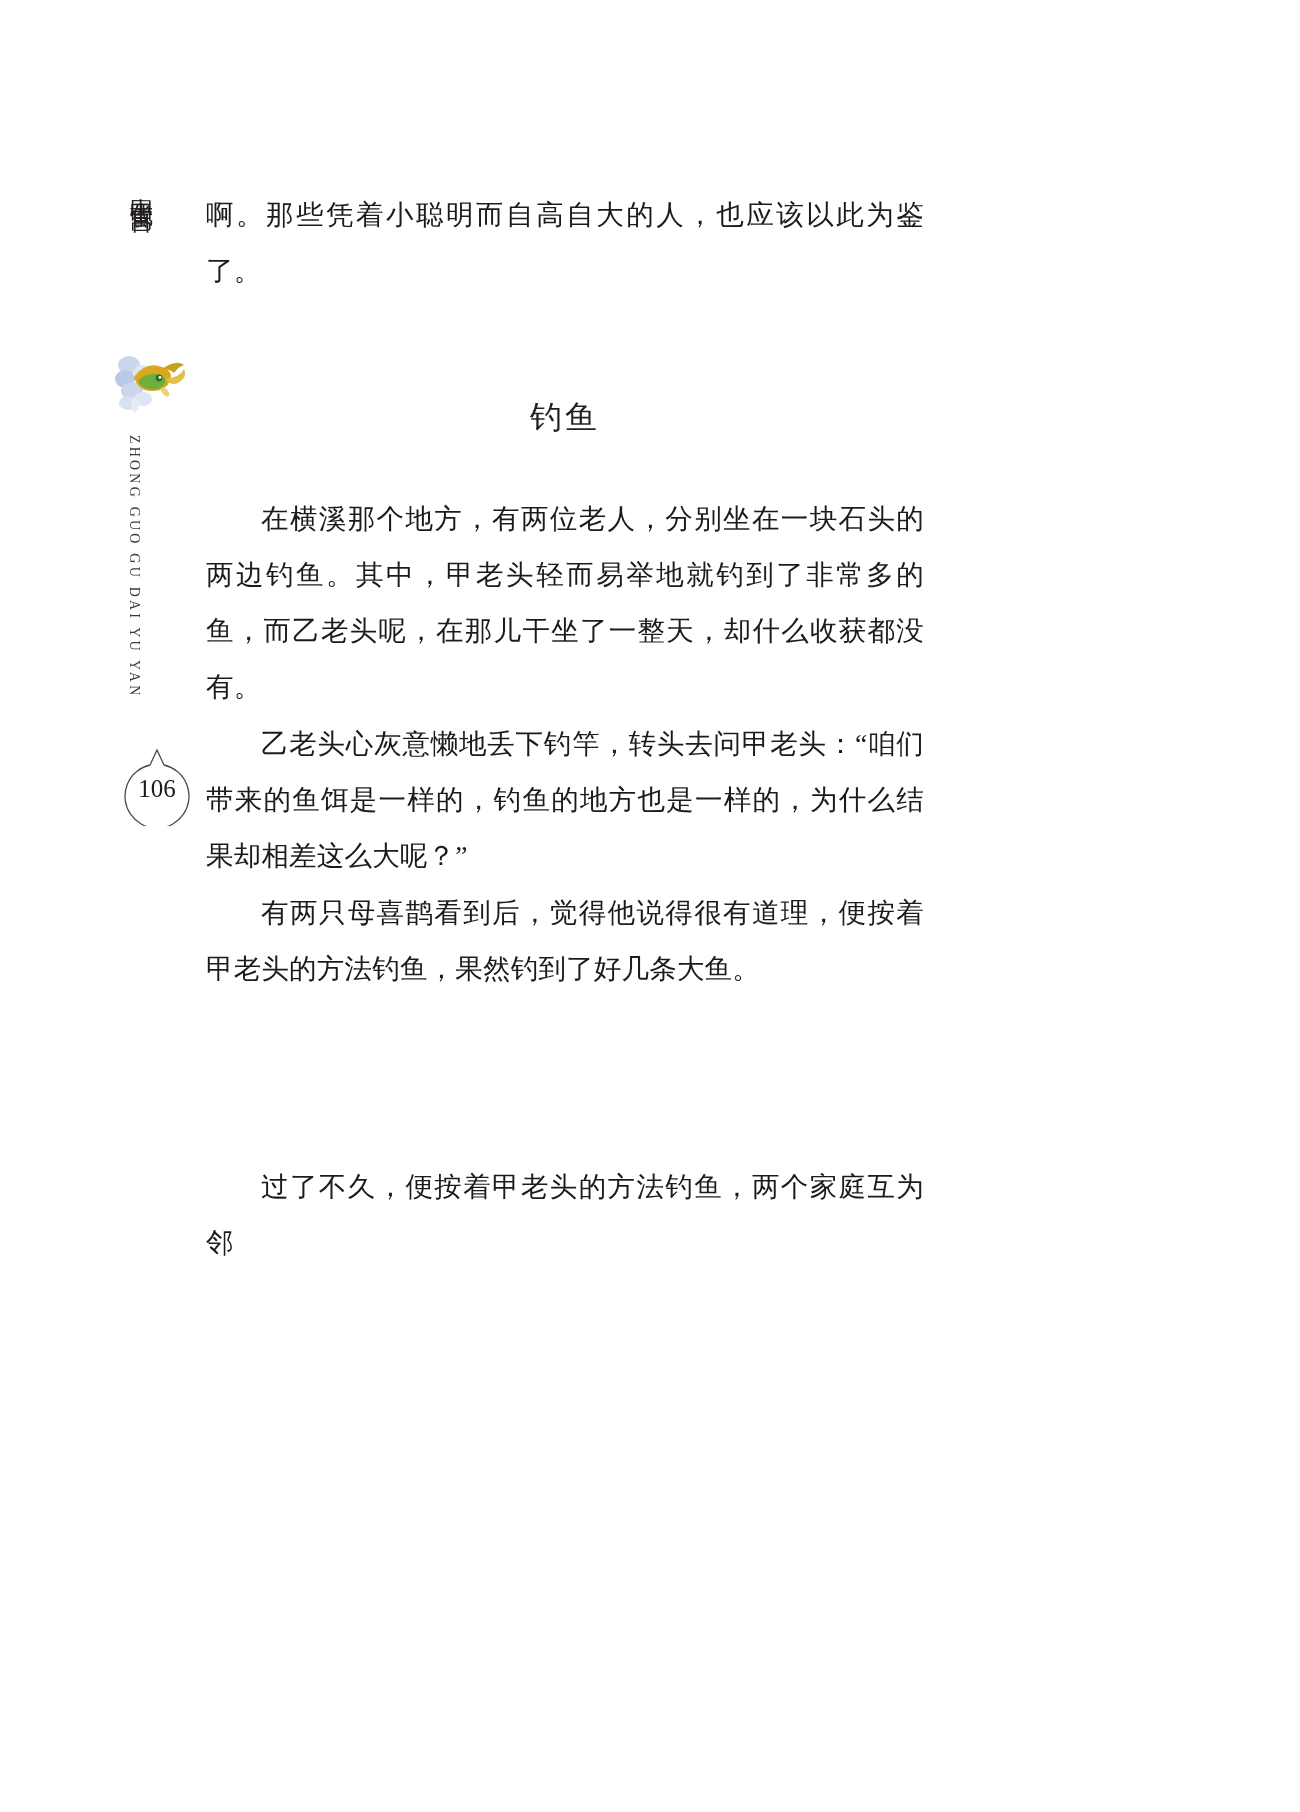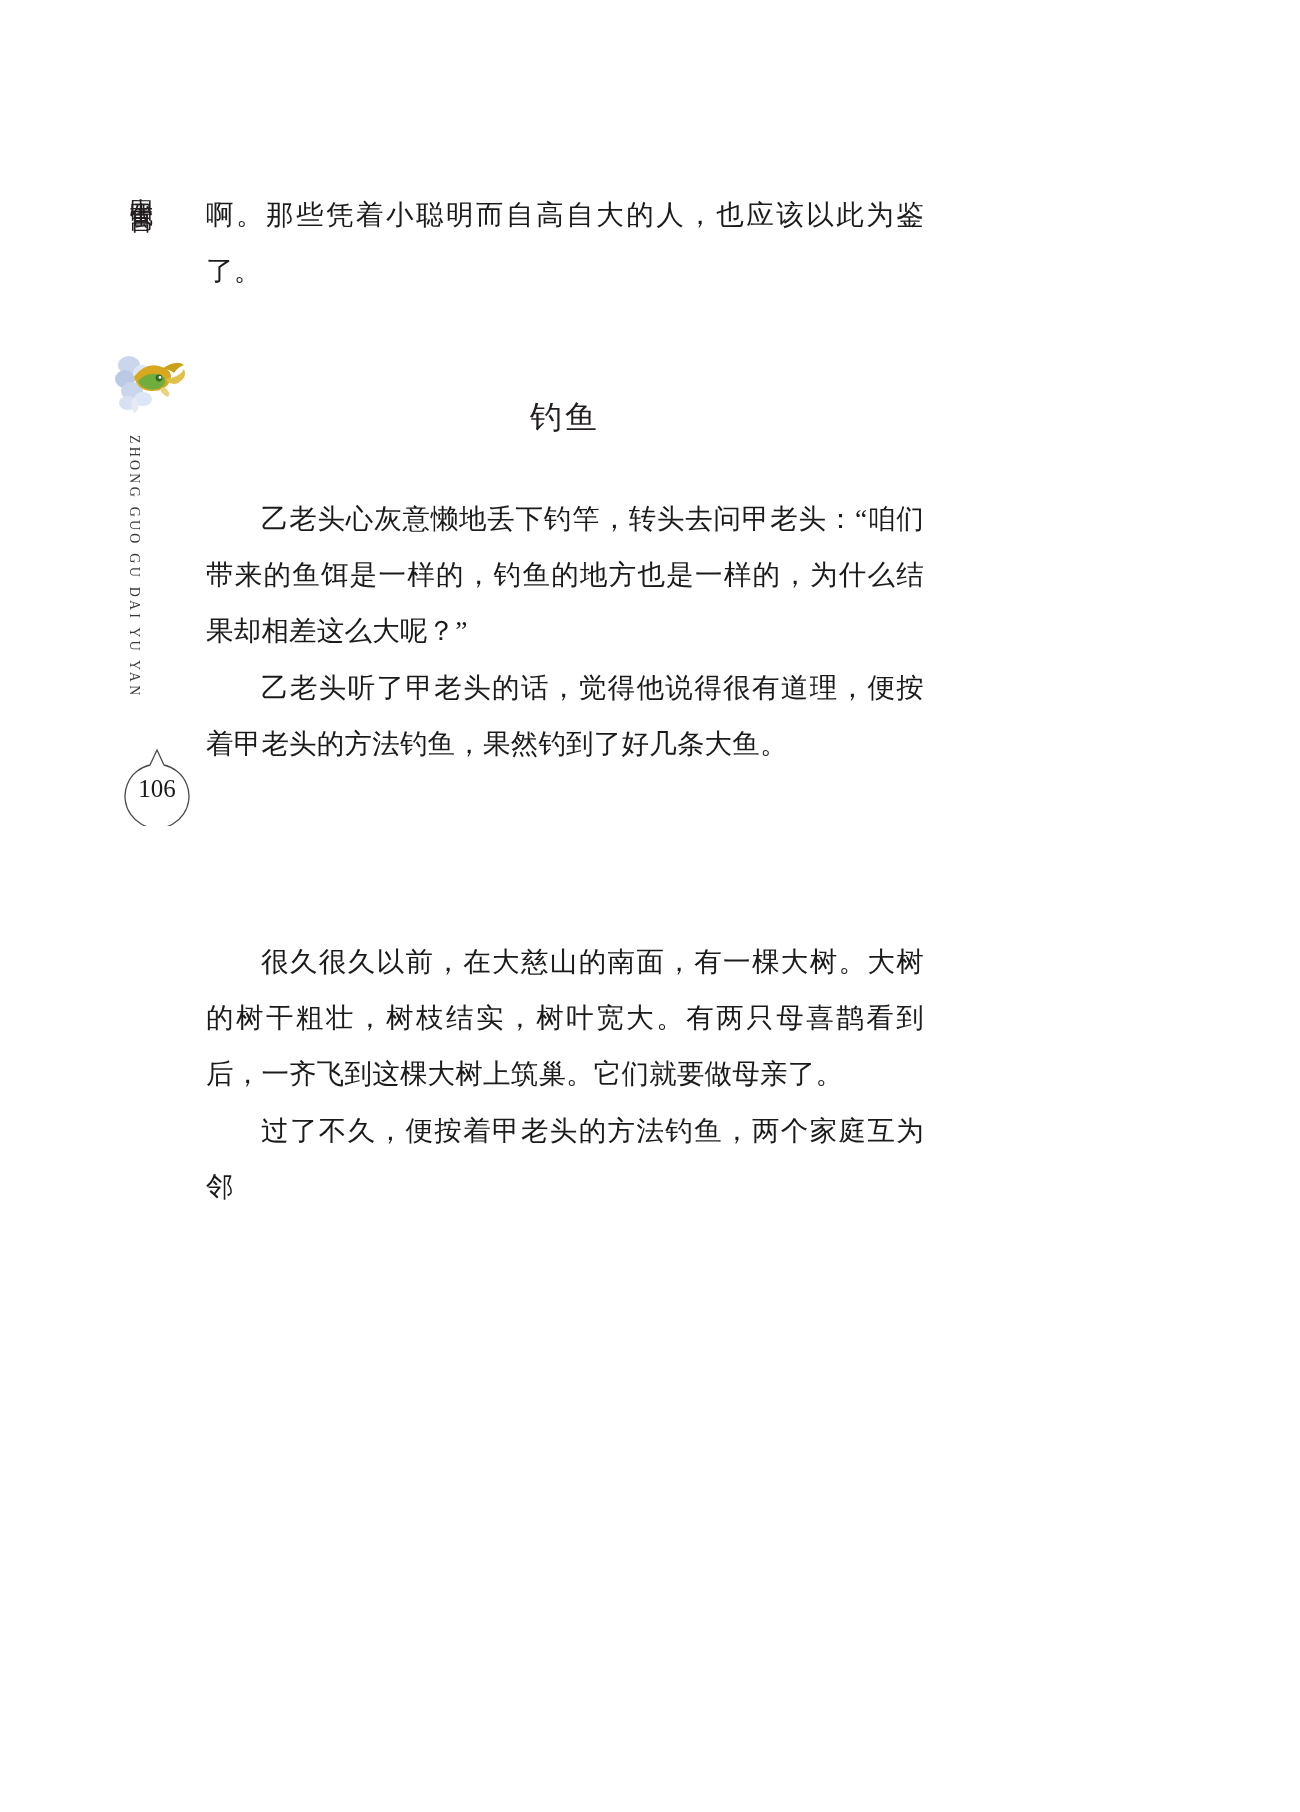"在横溪那个地方，有两位老人，分别坐在一块石头的两边钓鱼。其中，甲老头轻而易举地就" p.para { html: none -> <p>在横溪那个地方，有两位老人，分别坐在一块石头的两边钓鱼。其中，甲老头轻而易举地就钓到了非常多的鱼，而乙老头呢，在那儿干坐了一整天，却什么收获都没有。</p> }
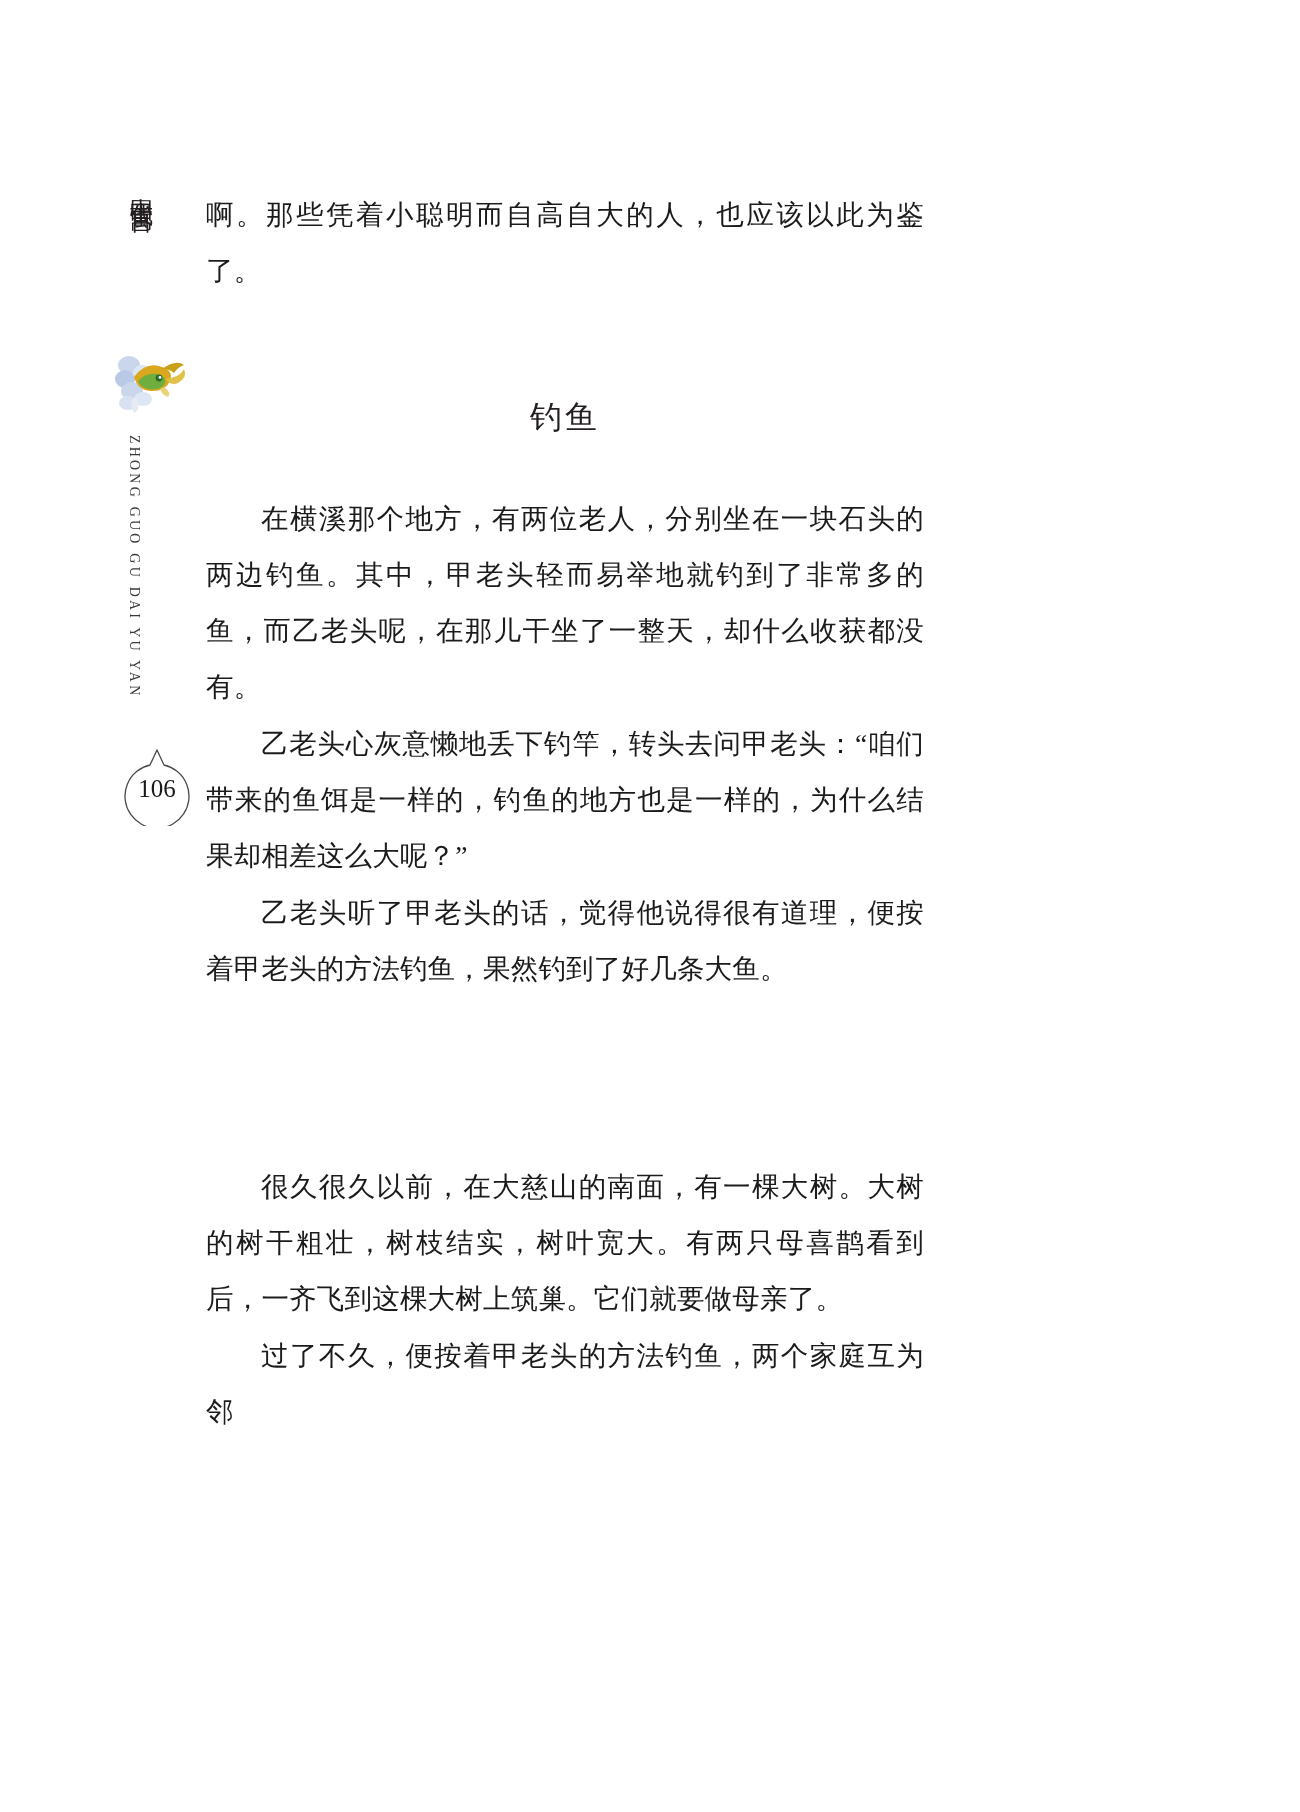"乙老头听了甲老头的话，觉得他说得很有道理，便按着甲老头的方法钓鱼，果然钓到了好几" p.para { text: 乙老头听了甲老头的话 -> 有两只母喜鹊看到后 }
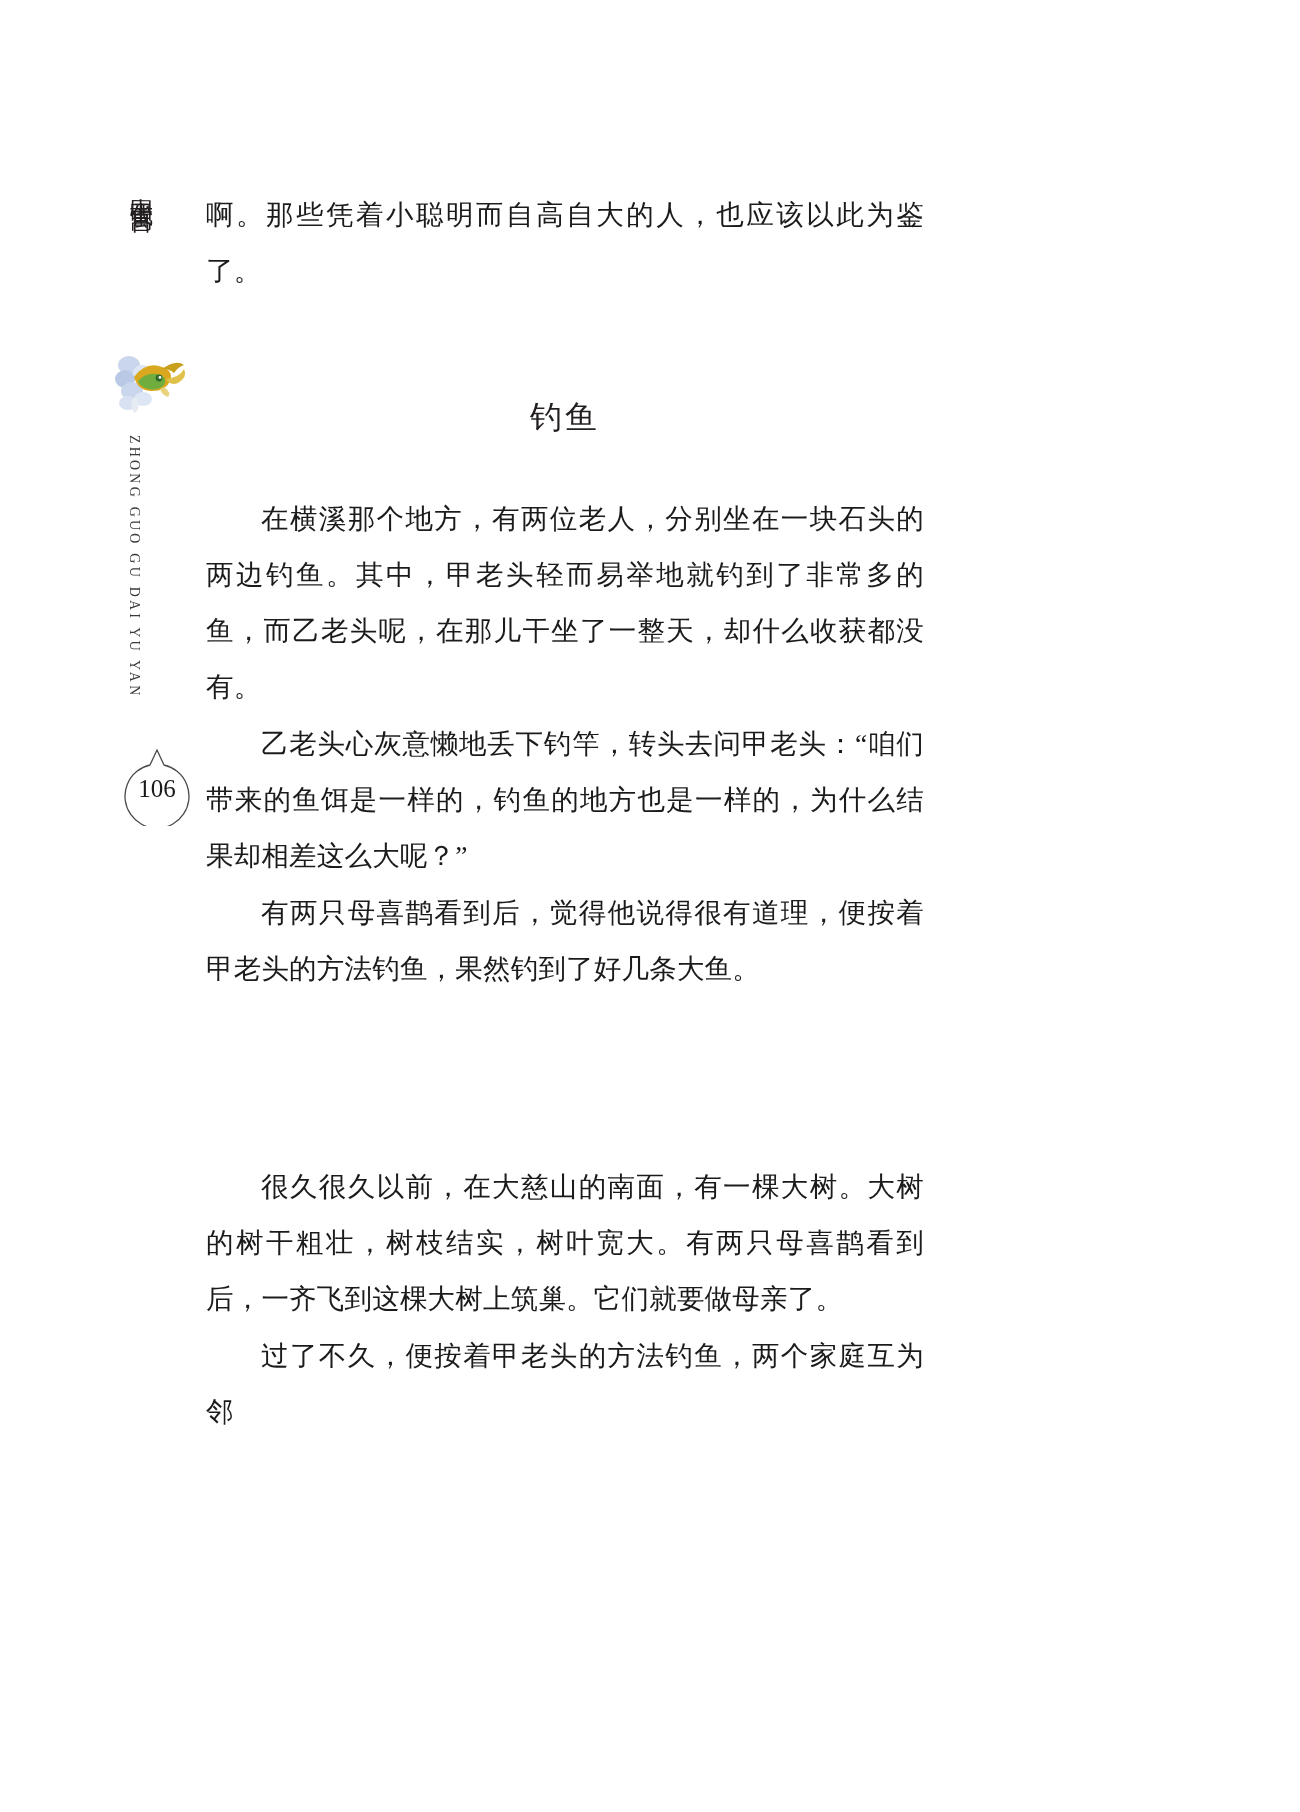"很久很久以前，在大慈山的南面，有一棵大树。大树的树干粗壮，树枝结实，树叶宽大。有" p.para { html: <p>很久很久以前，在大慈山的南面，有一棵大树。大树的树干粗壮，树枝结实，树叶宽大。有两只母喜鹊看到后，一齐飞到这棵大树上筑巢。它们就要做母亲了。</p> -> none }
